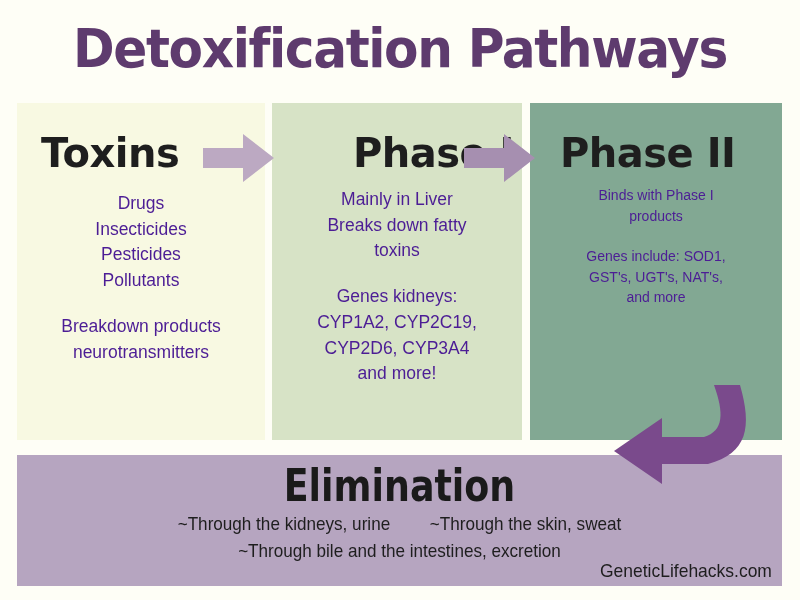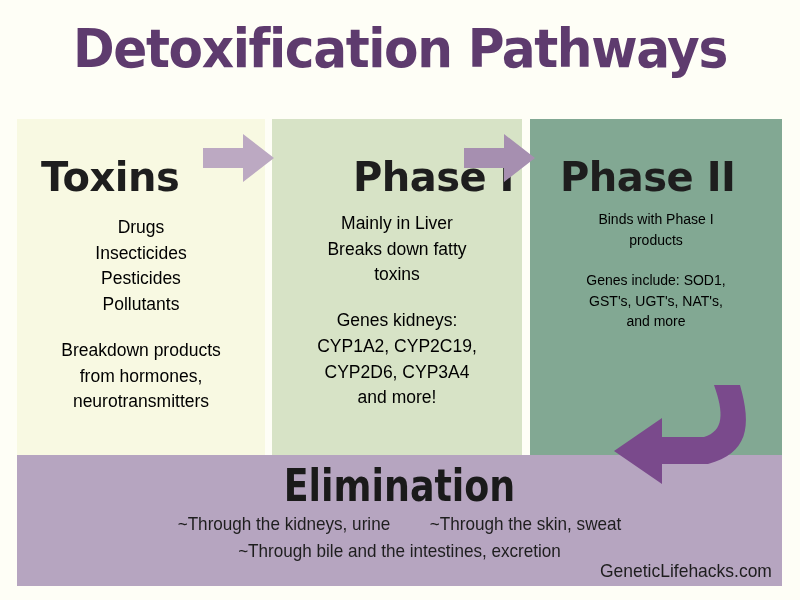"Toxins" .col { padding: 12px 8px -> 4px 8px; top: 119px -> 103px }
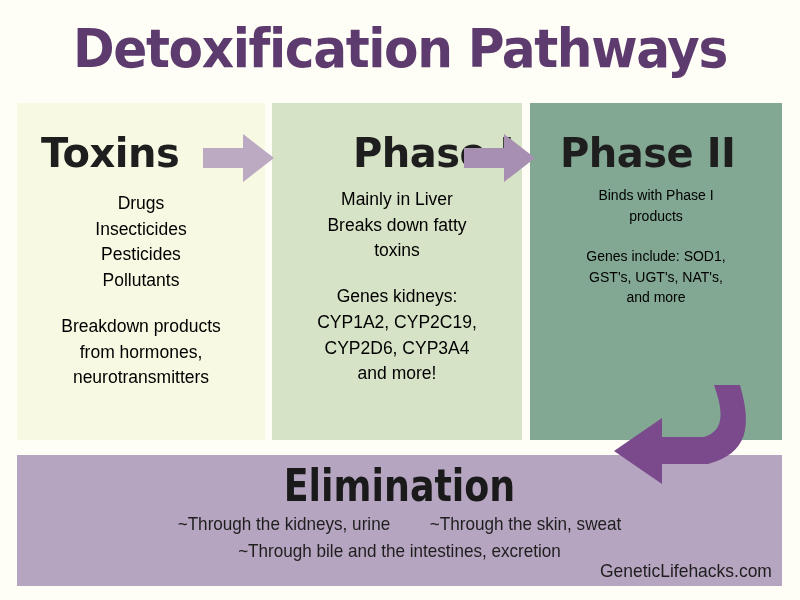"Drugs" .col-body { color: #000000 -> #4c1d95 }
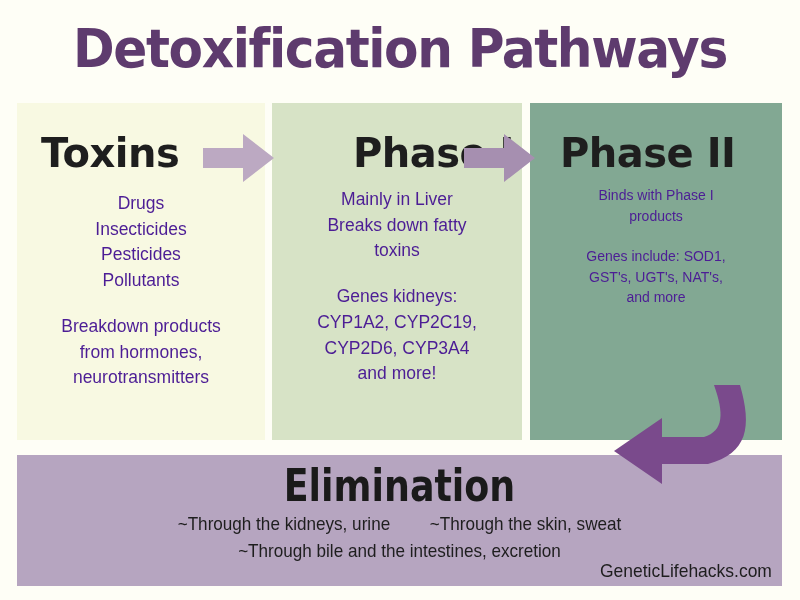"from hormones," div { html: <div>from hormones,</div> -> none }
